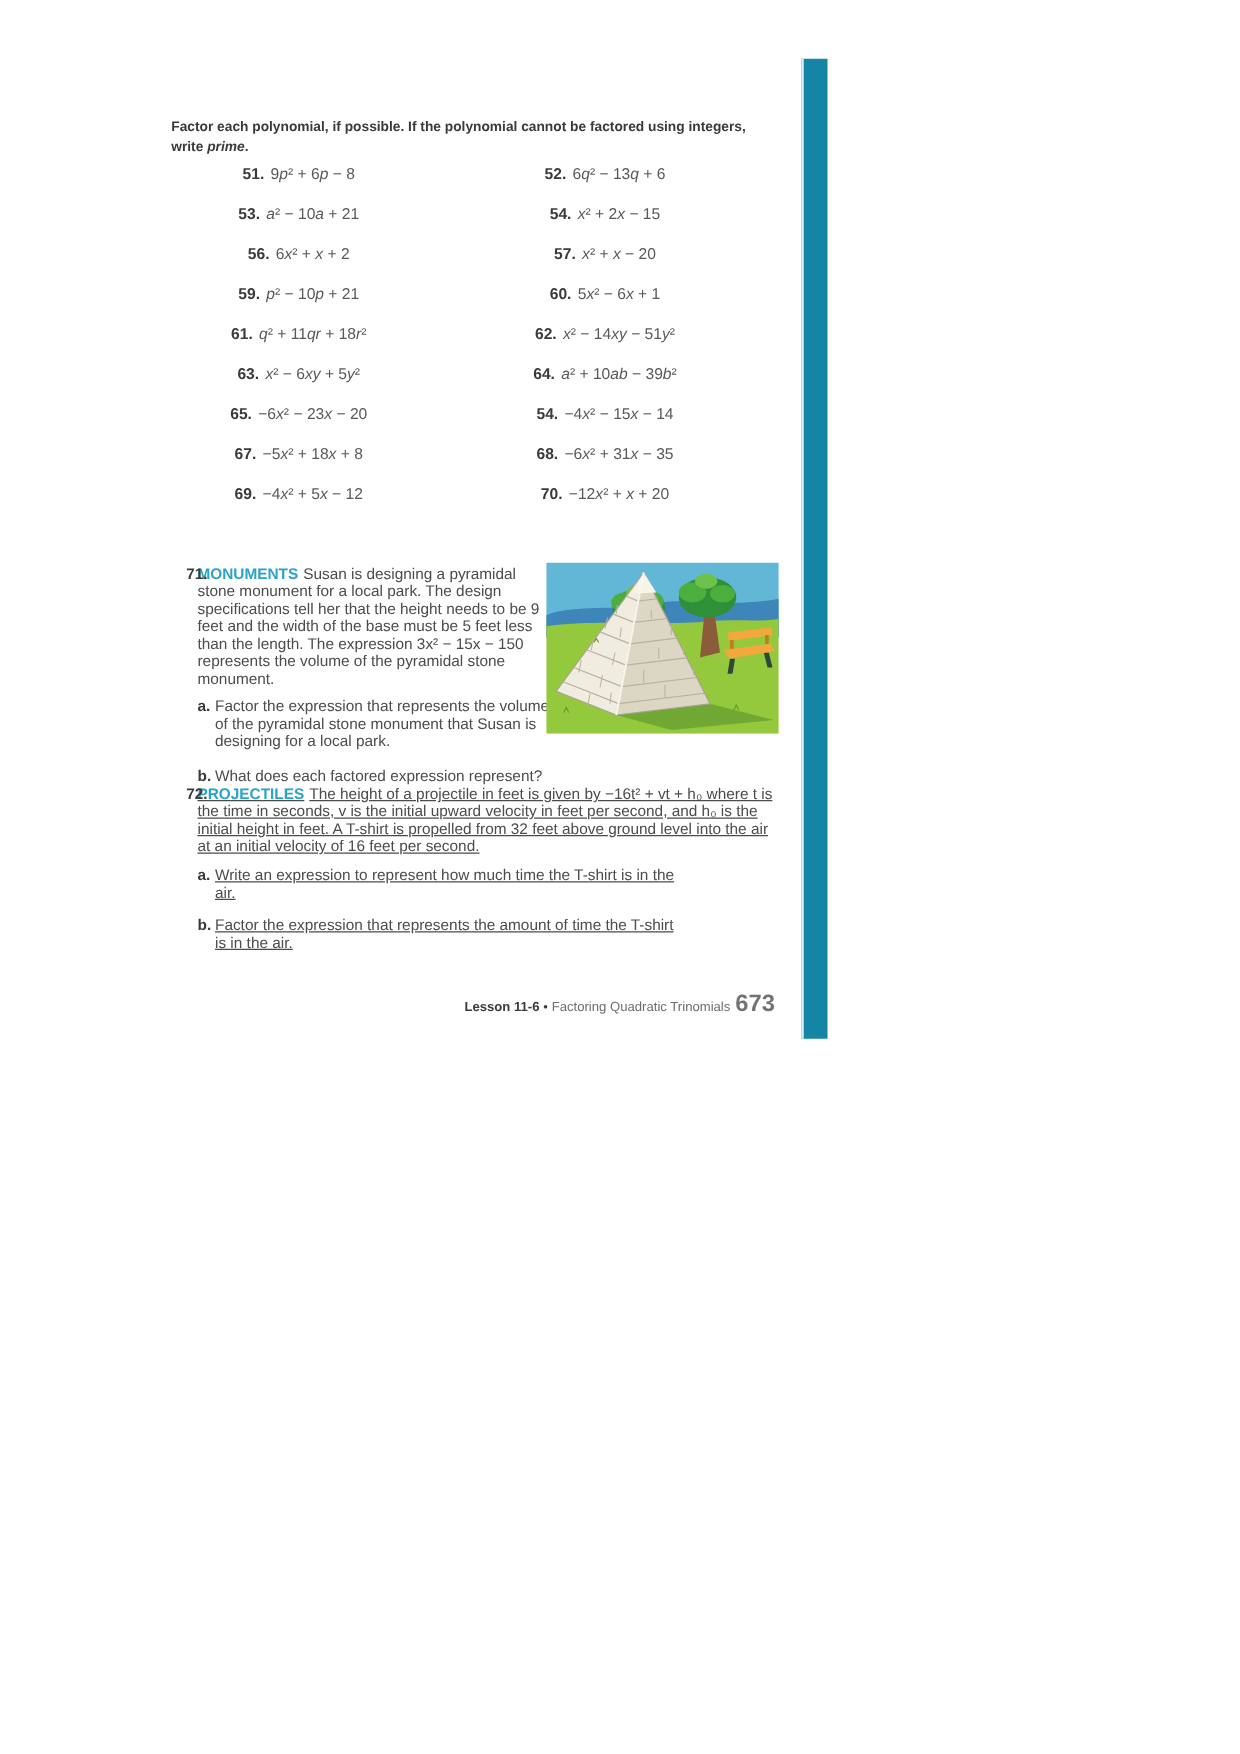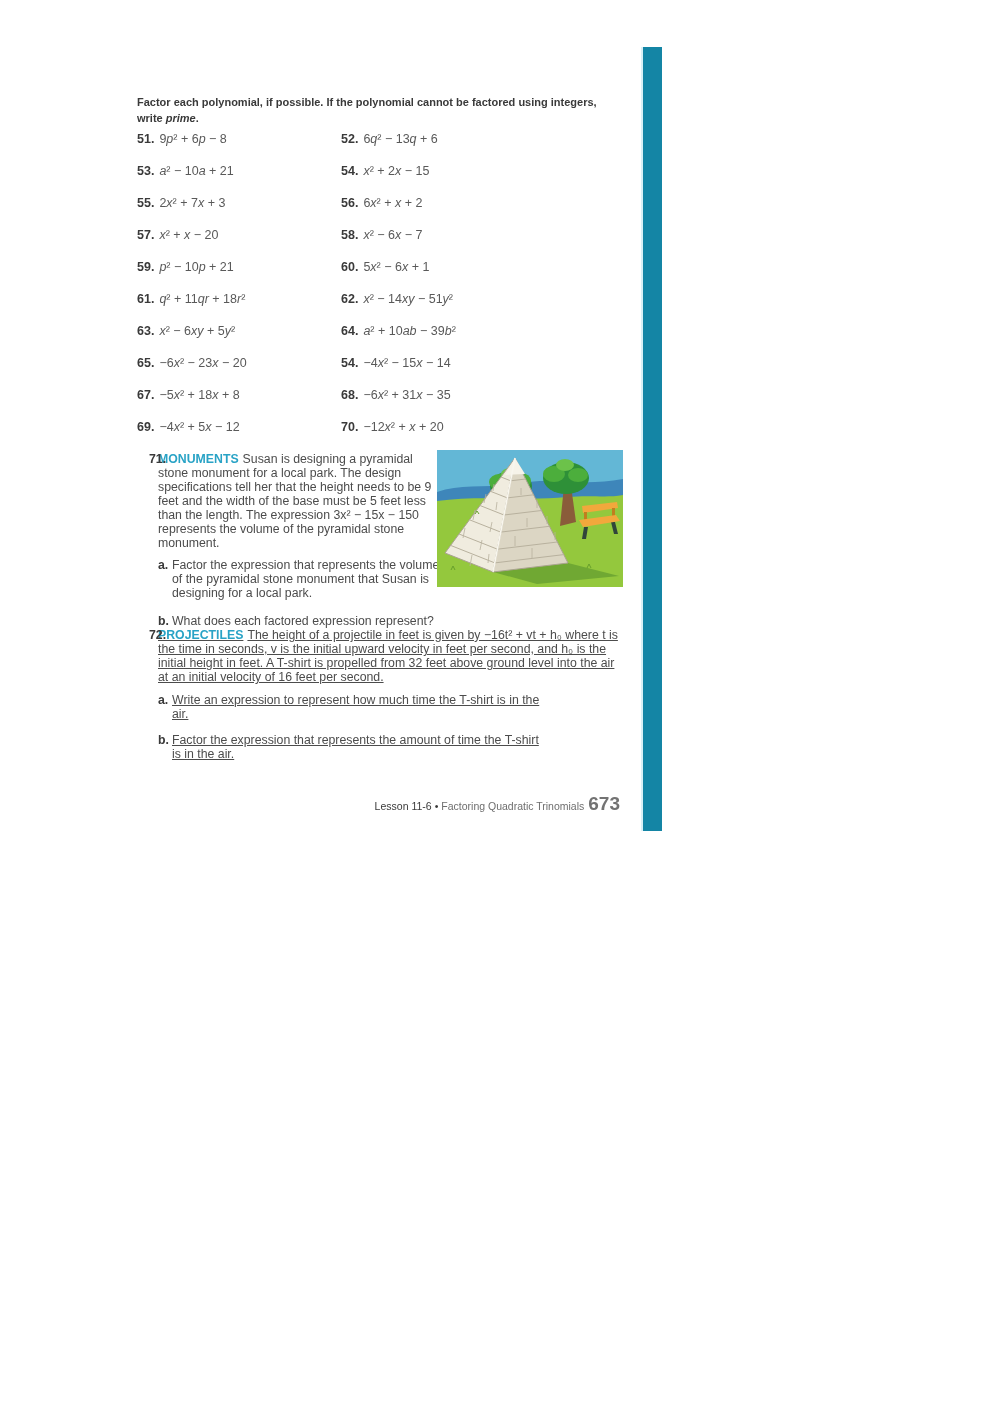"51. 9p² + 6p −" .prob { text-align: none -> center }
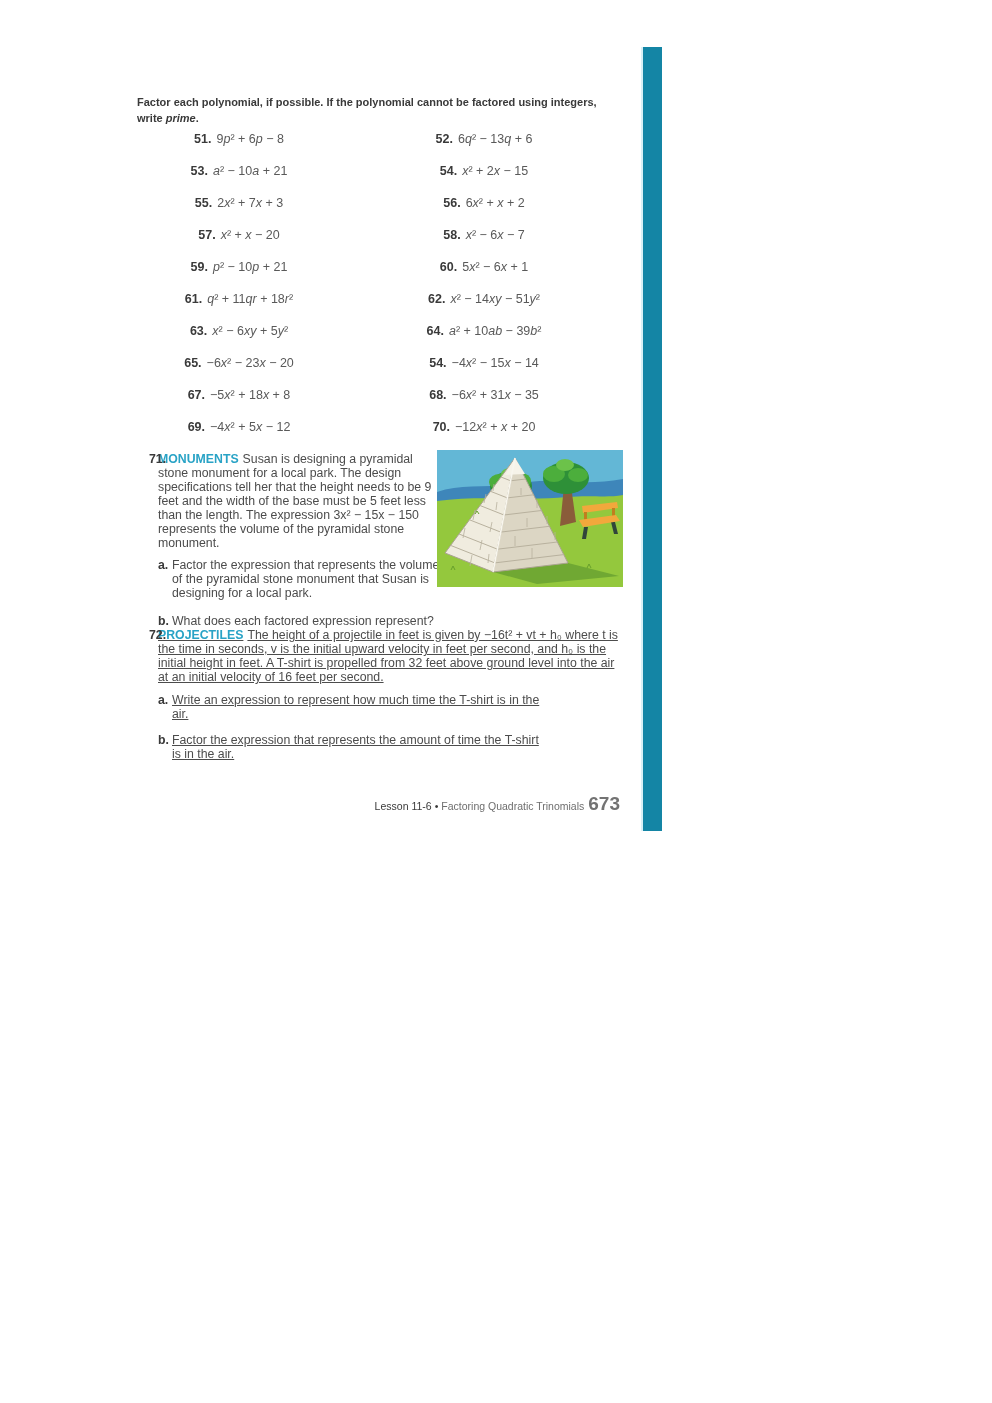"55. 2x² + 7x +" div.prob { html: <div><span>55.</span><span>2<i>x</i>² + 7<i>x</i> + 3</span></div> -> none }
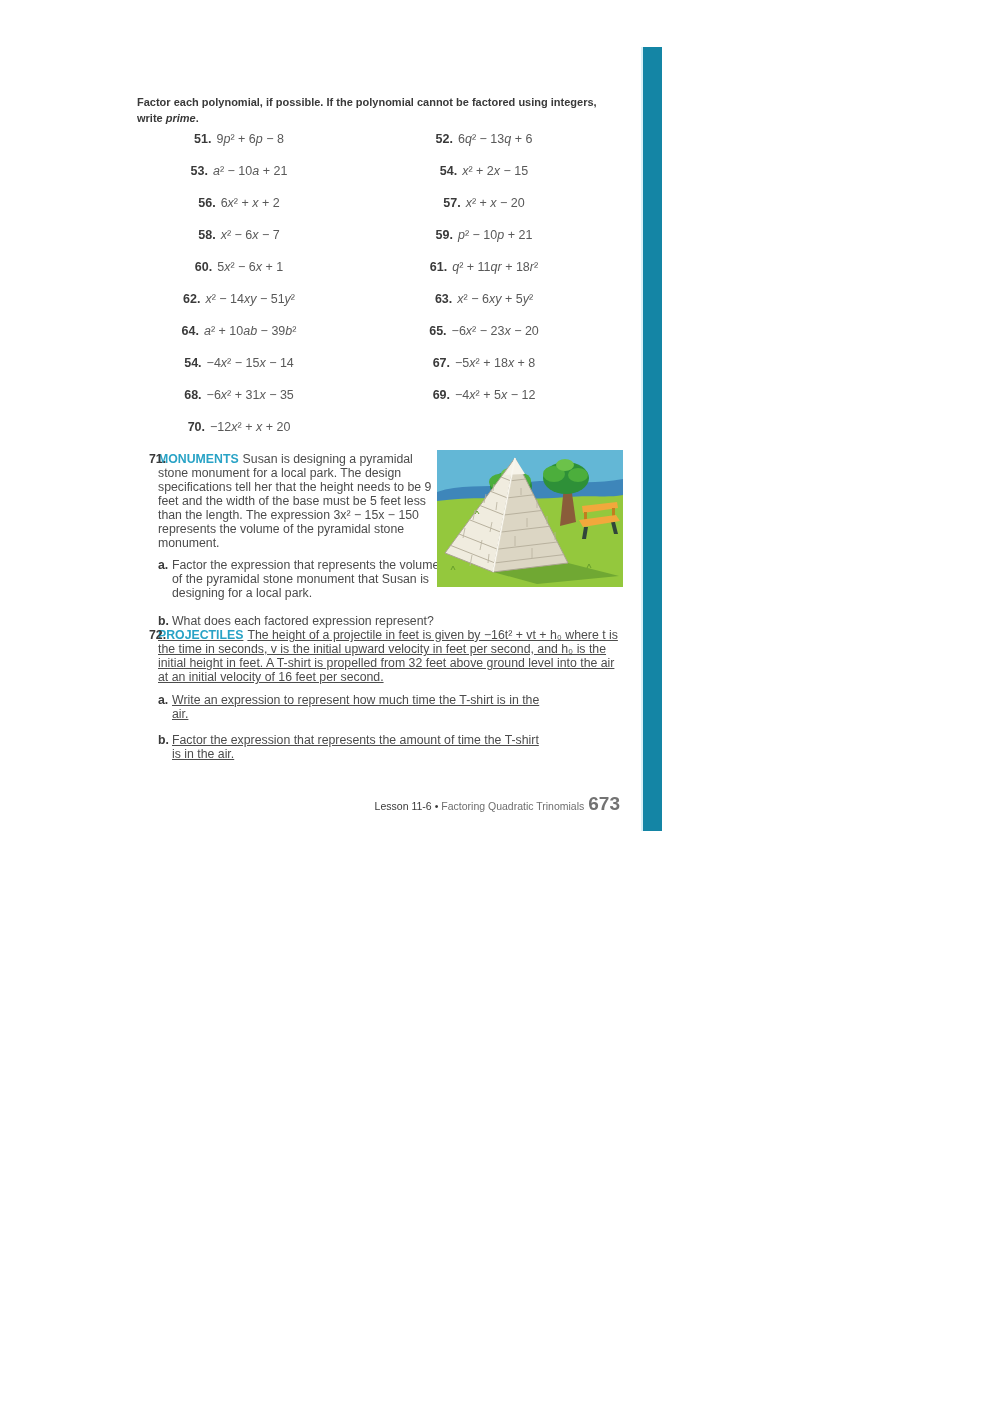"58. x² − 6x −" div.prob { html: <div><span>58.</span><span><i>x</i>² − 6<i>x</i> − 7</span></div> -> none }
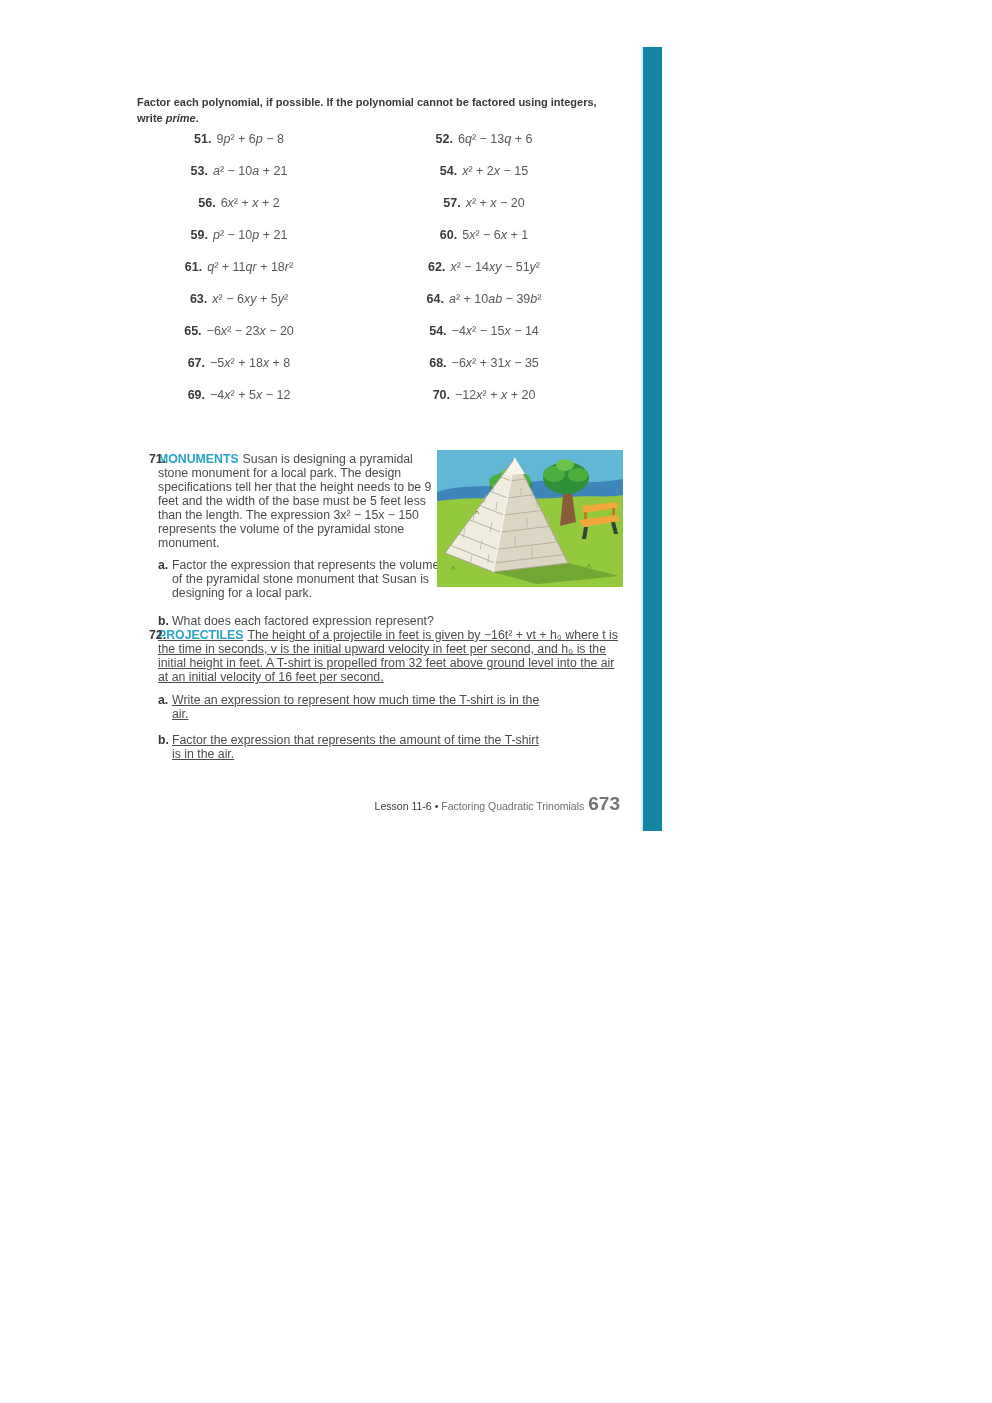"Lesson 11-6" .footer .lesson { font-weight: normal -> bold }
